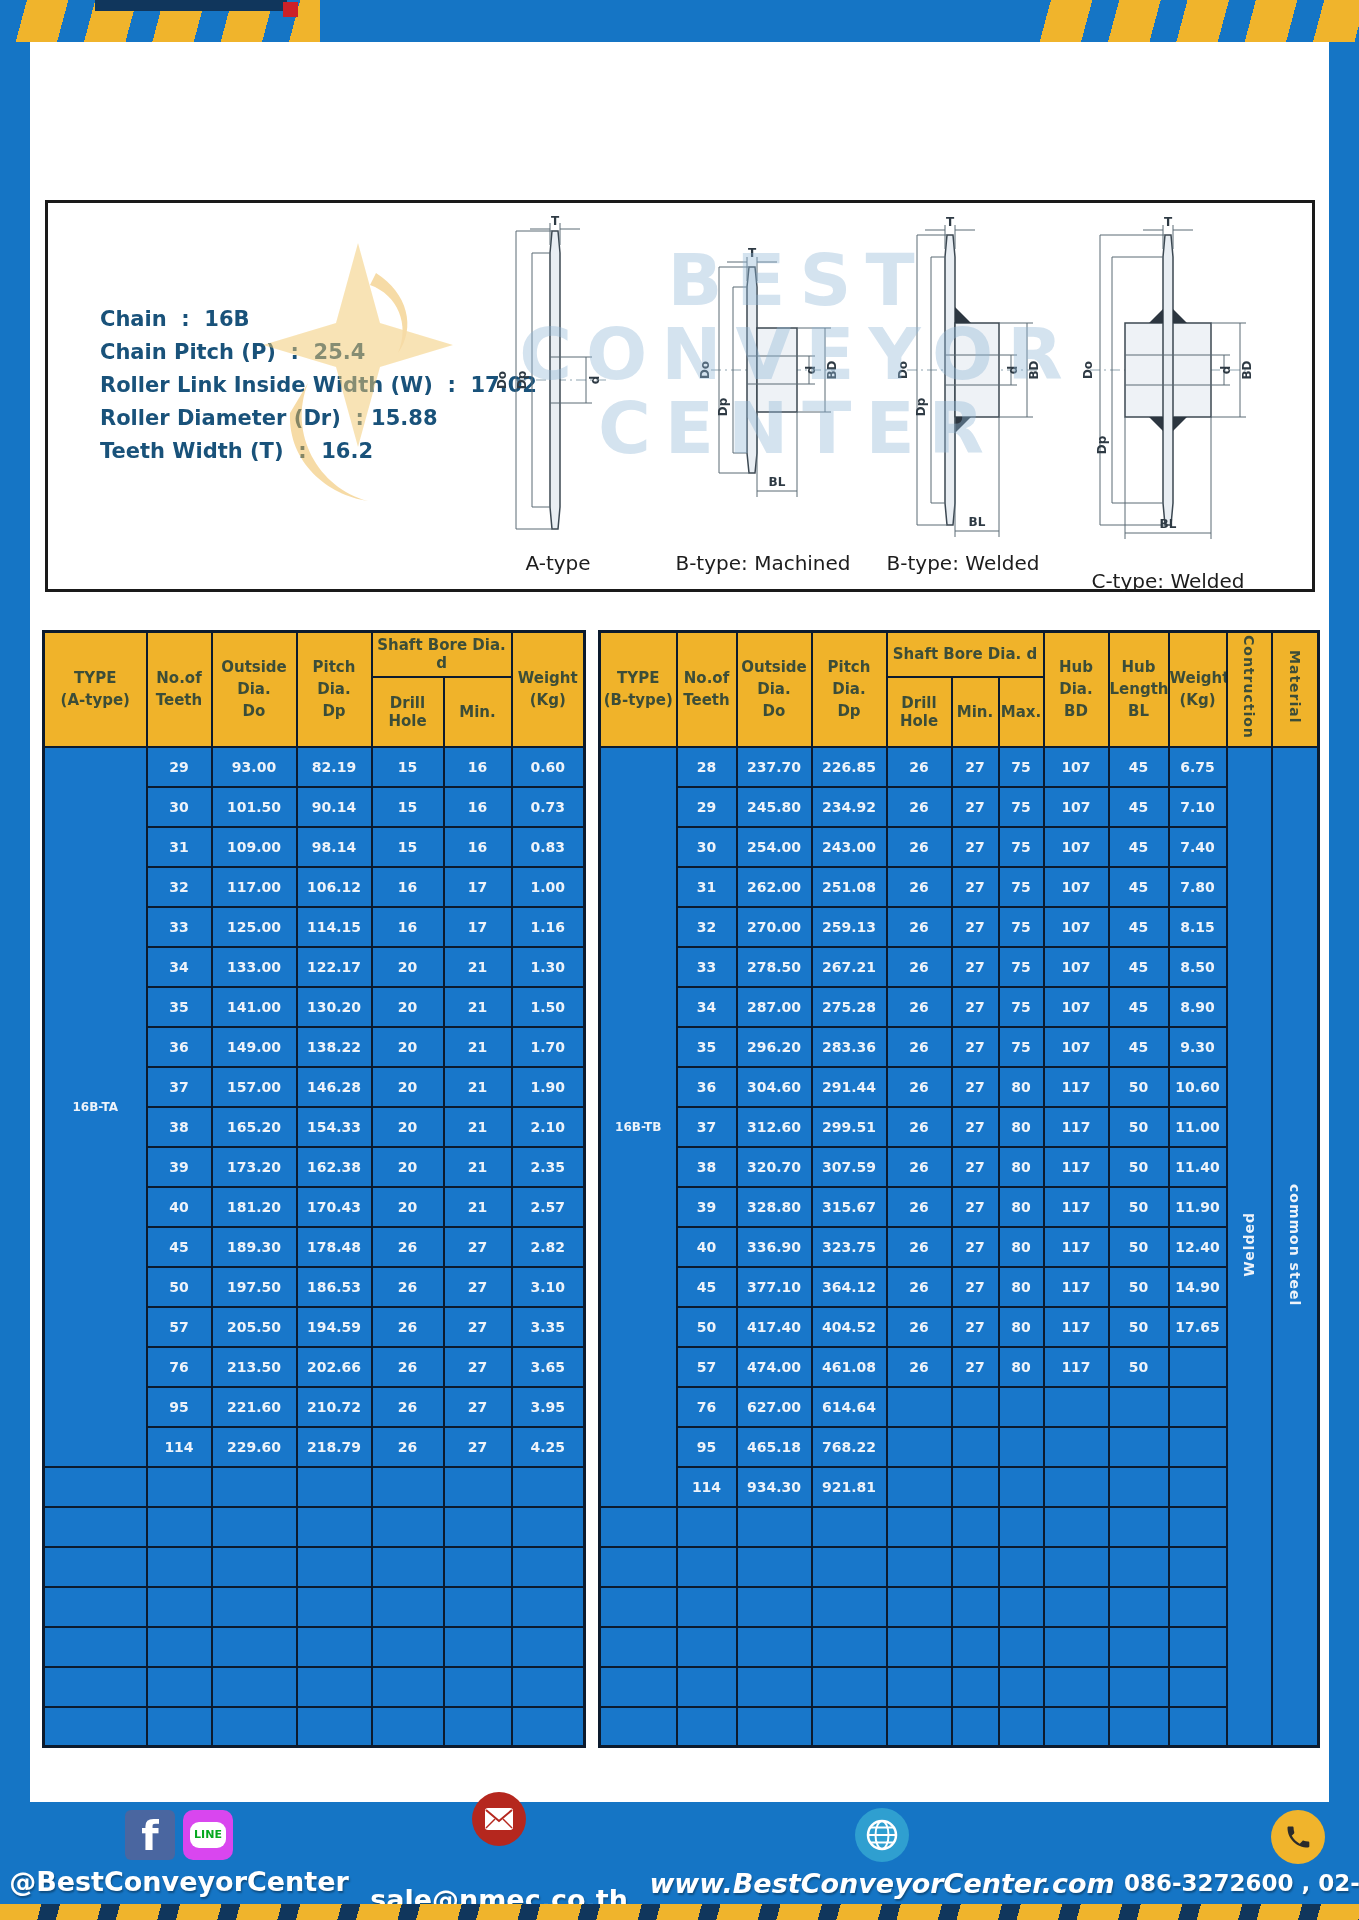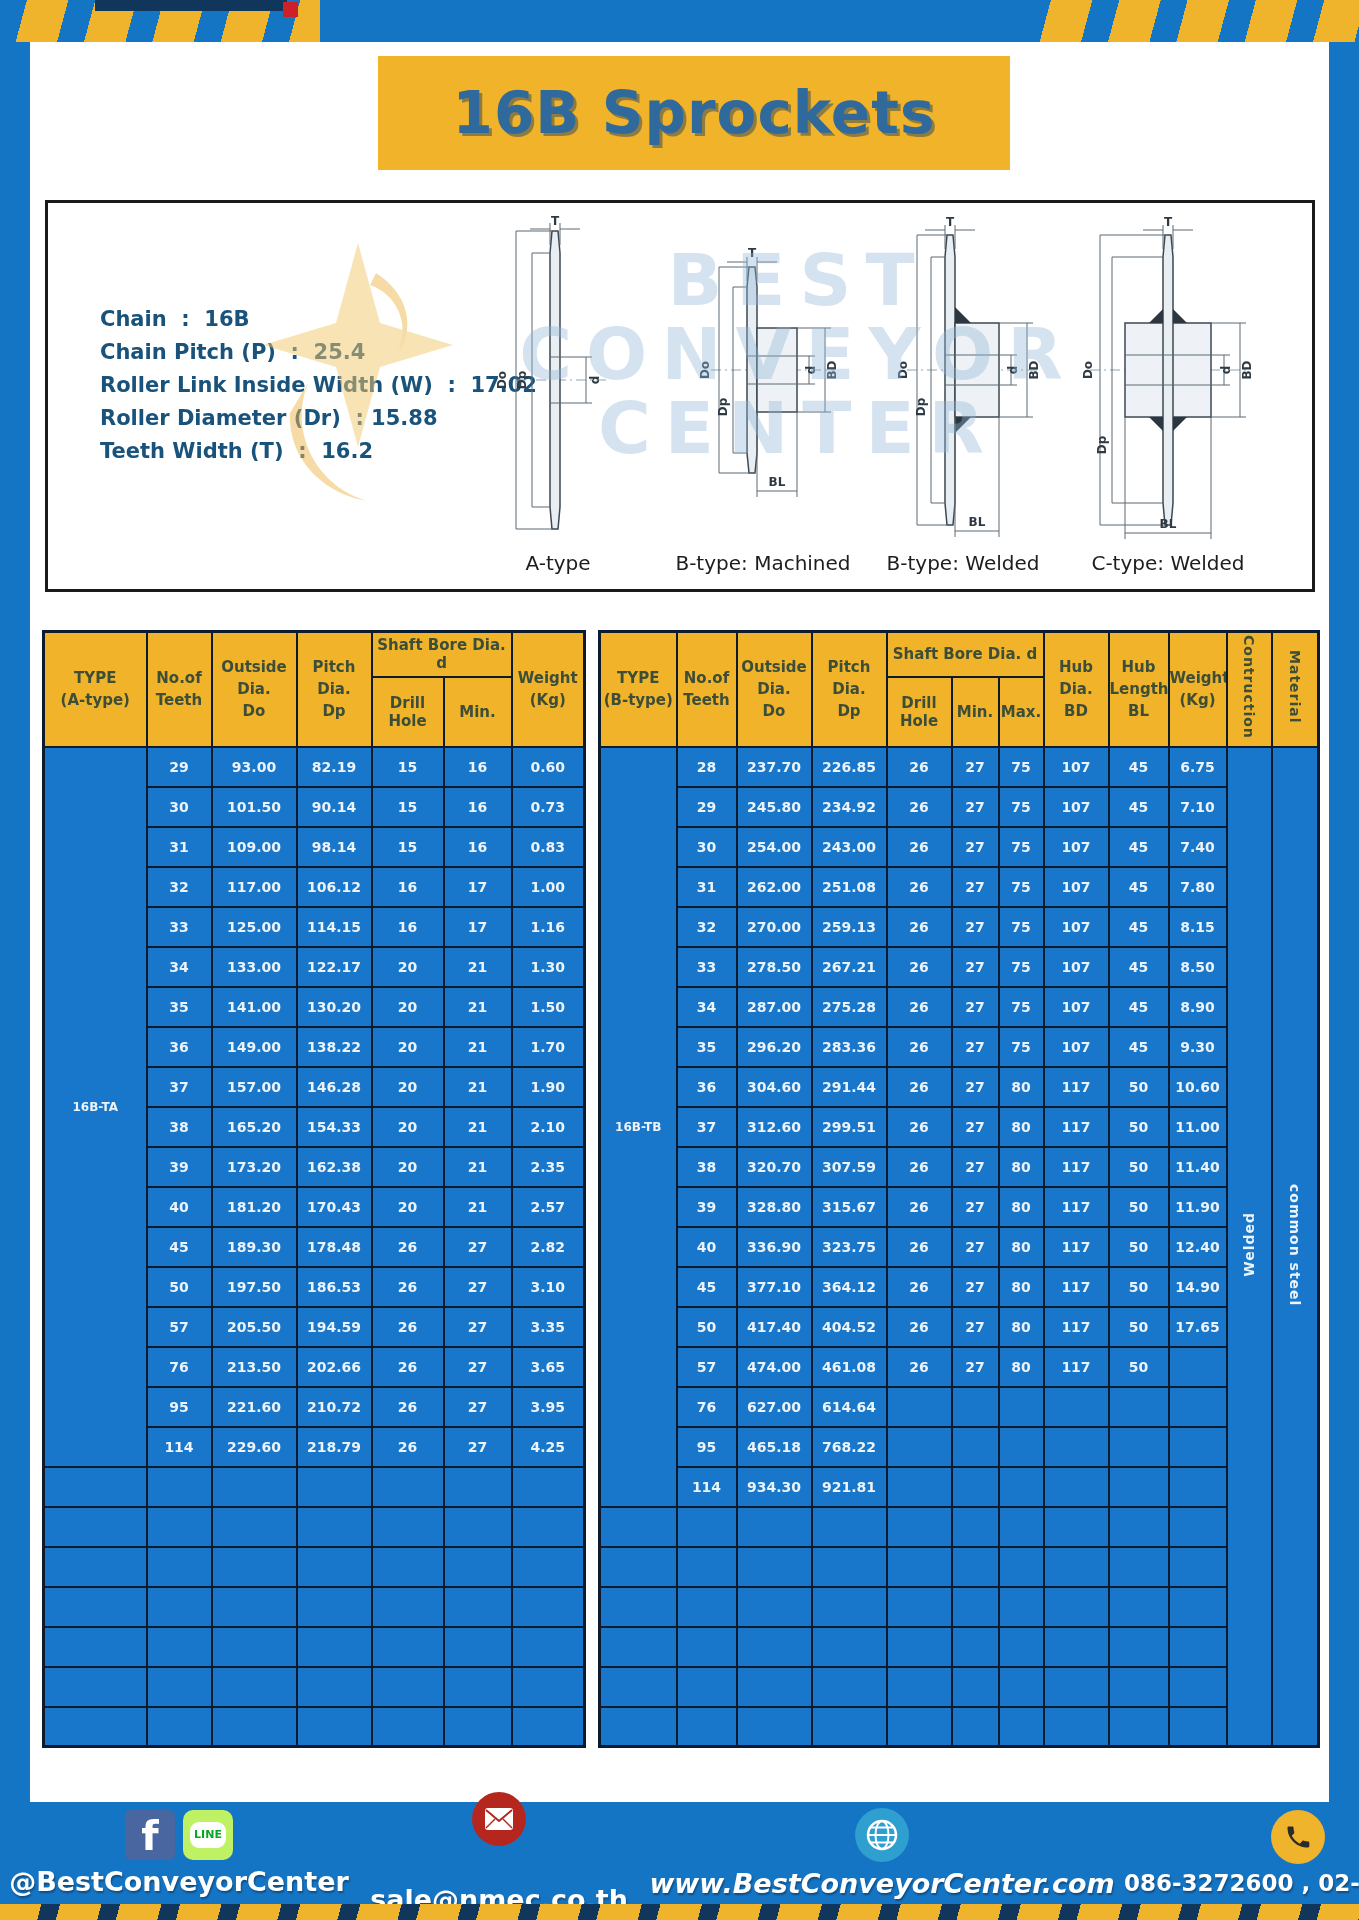"16B Sprockets" div.banner { html: <div> <h1>16B Sprockets</h1> </div> -> none }
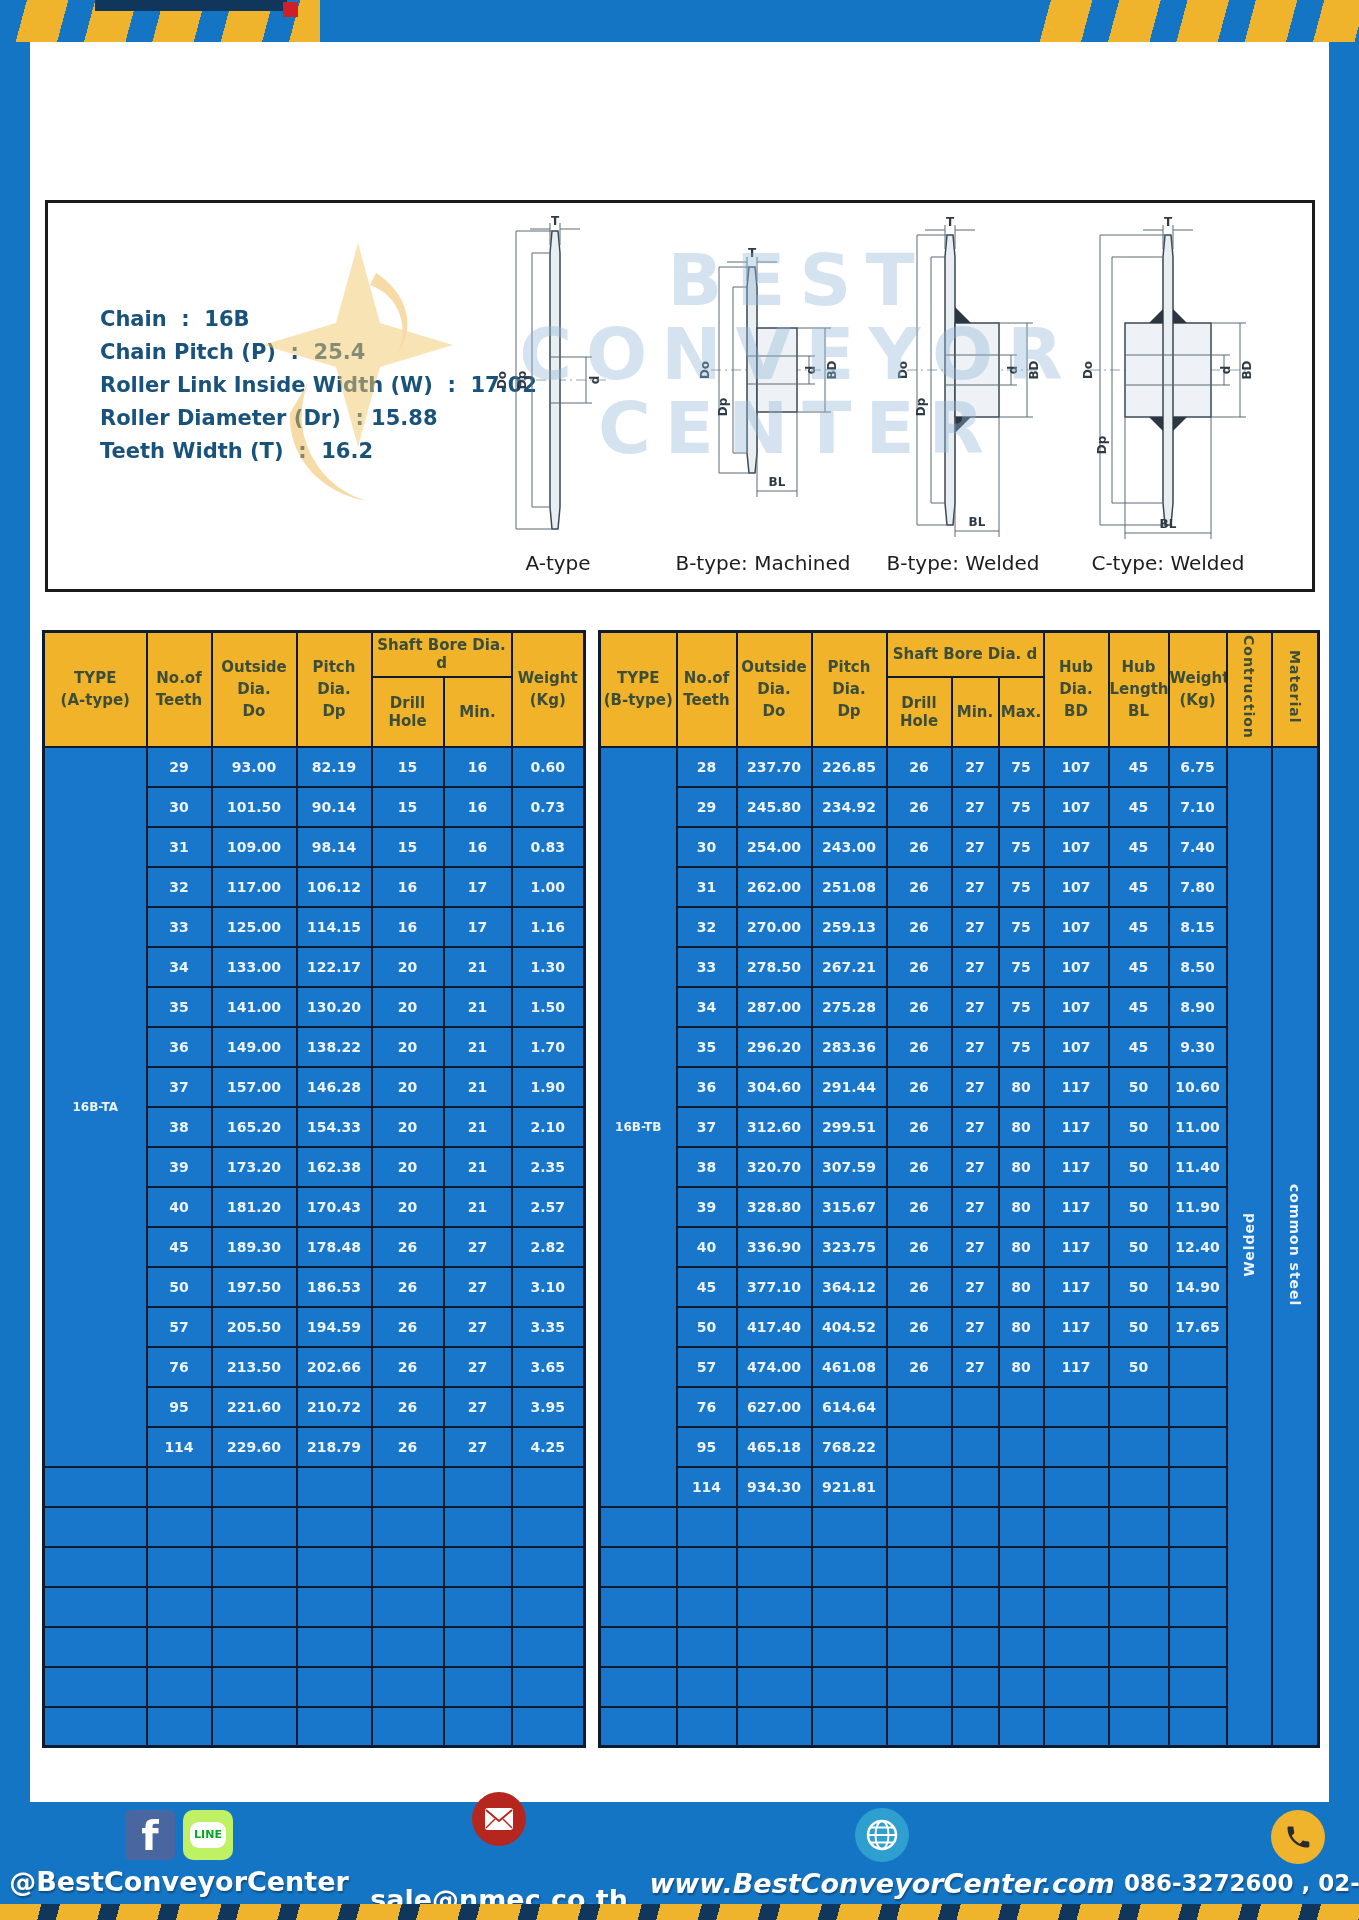"C-type: Welded" .c4 { margin-top: none -> 18px }
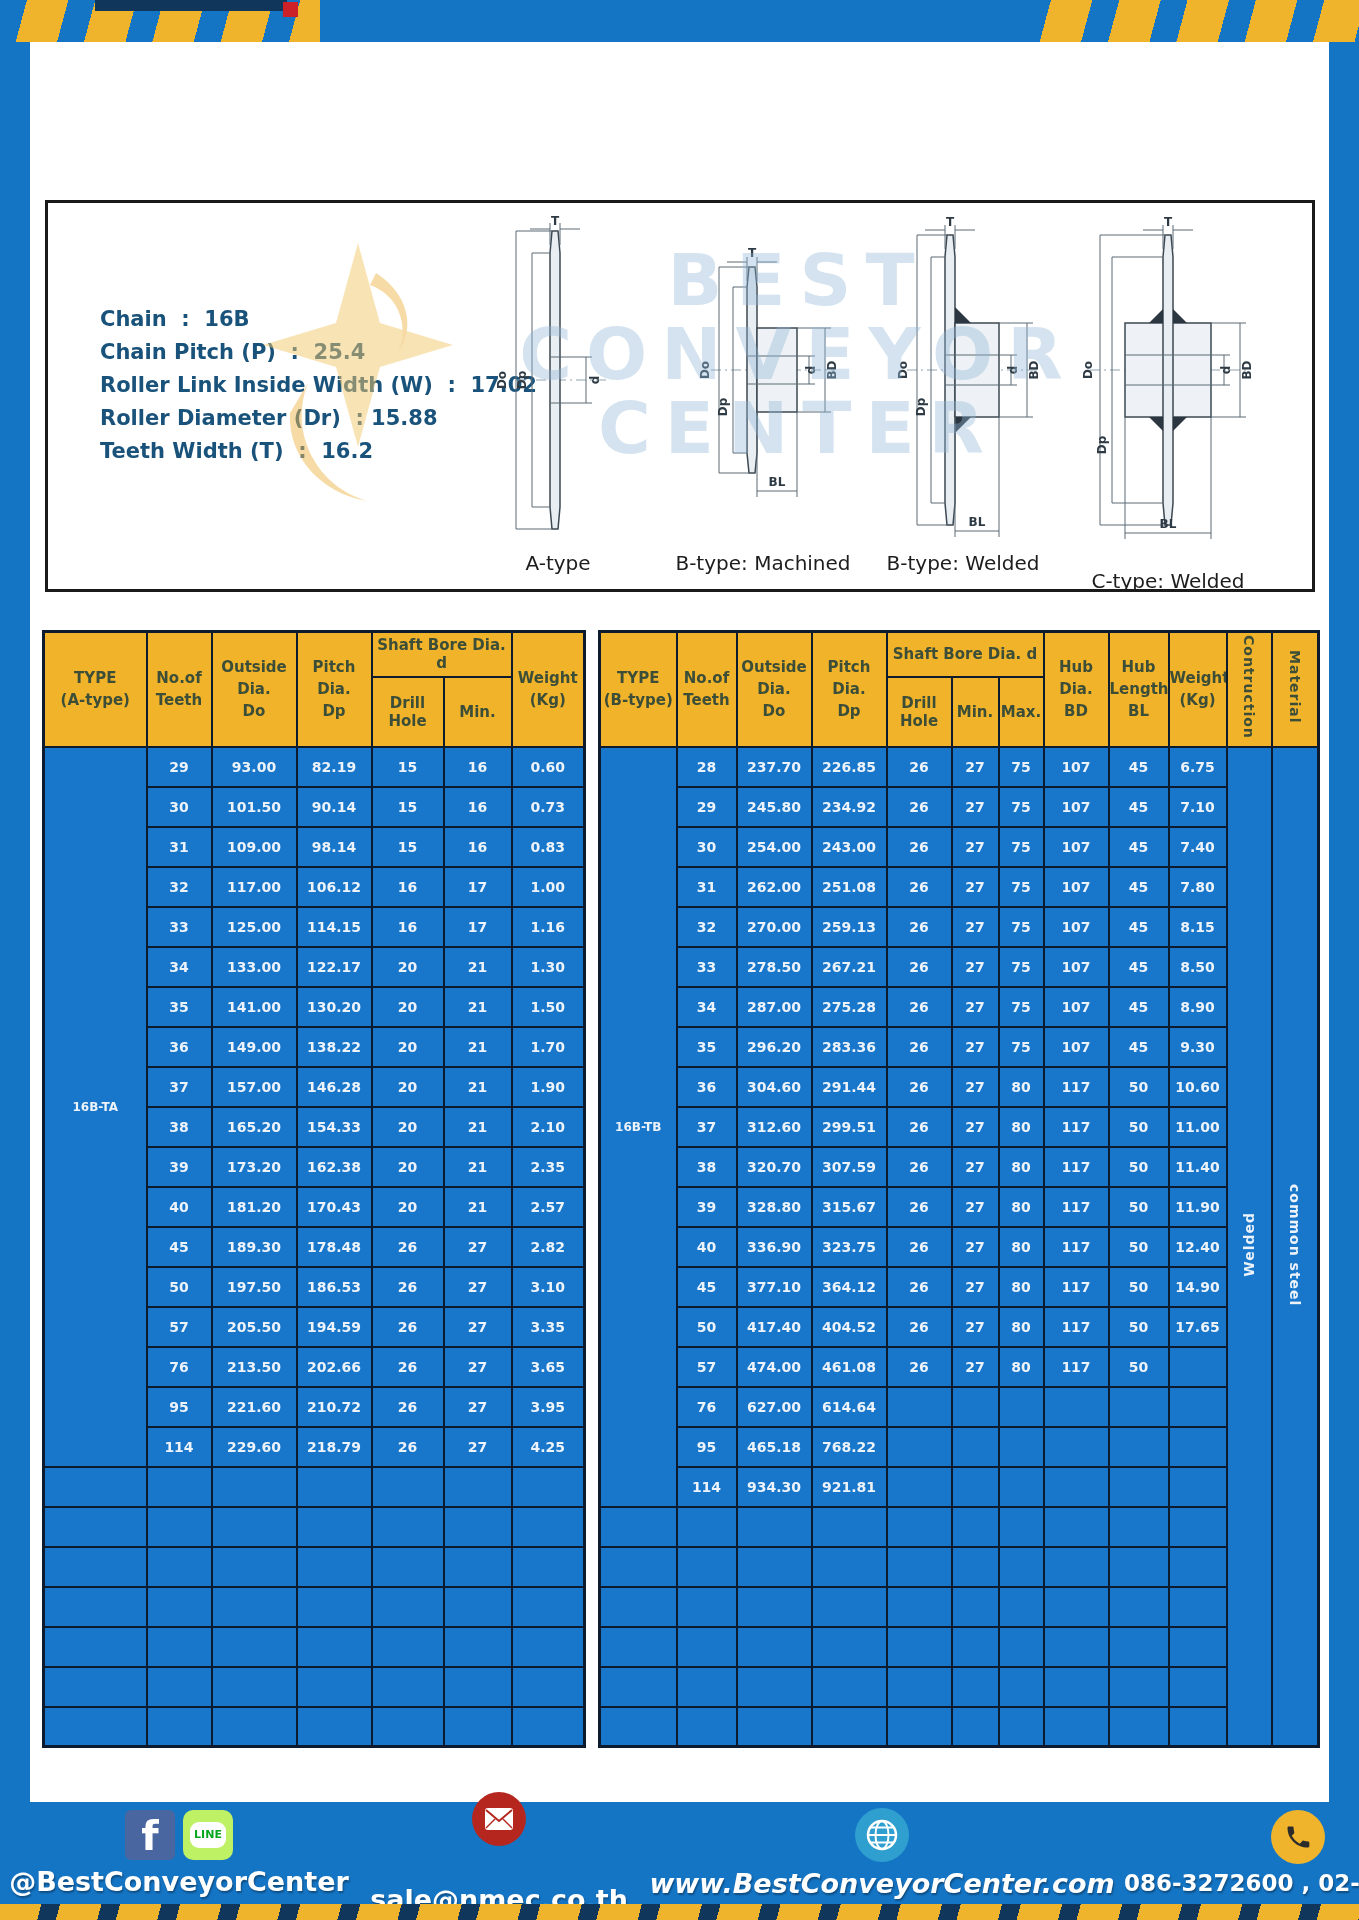"LINE" .line-icon { background: #bef264 -> #d946ef }
